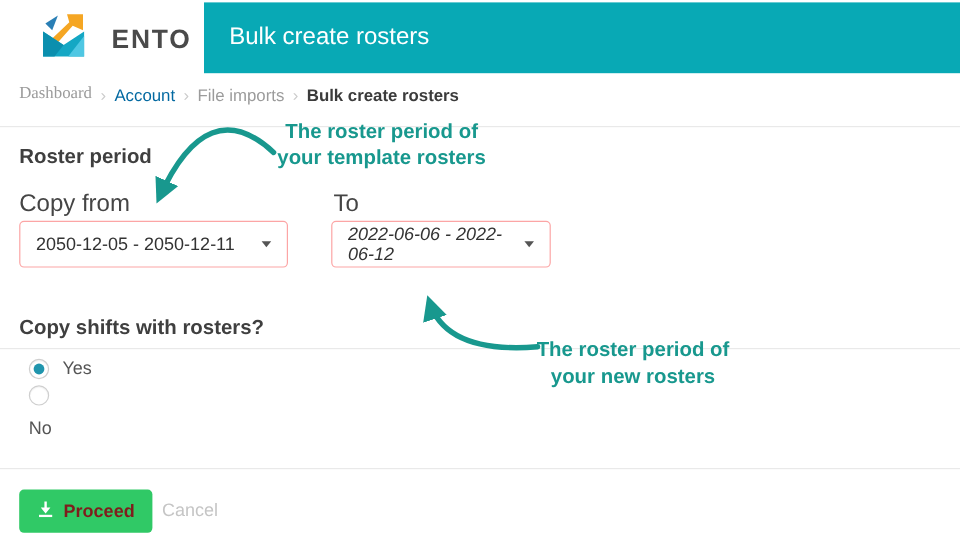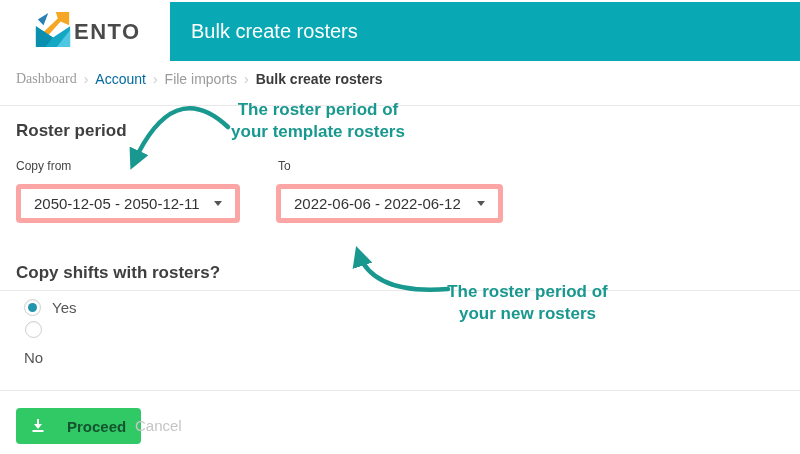"ENTO" .logo { gap: 2px -> 21px }
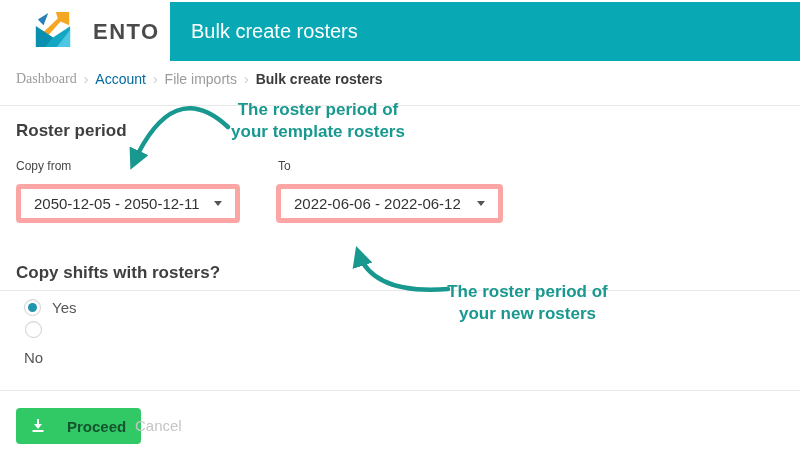"Copy from" .field-label { font-size: 12px -> 20px }
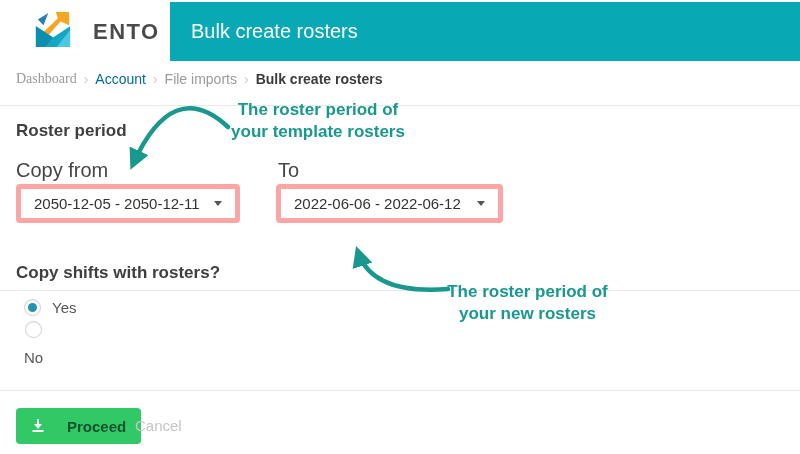"2050-12-05 - 2050-12-11" .dropdown { border: 5px solid #fca5a5 -> 1px solid #fca5a5 }
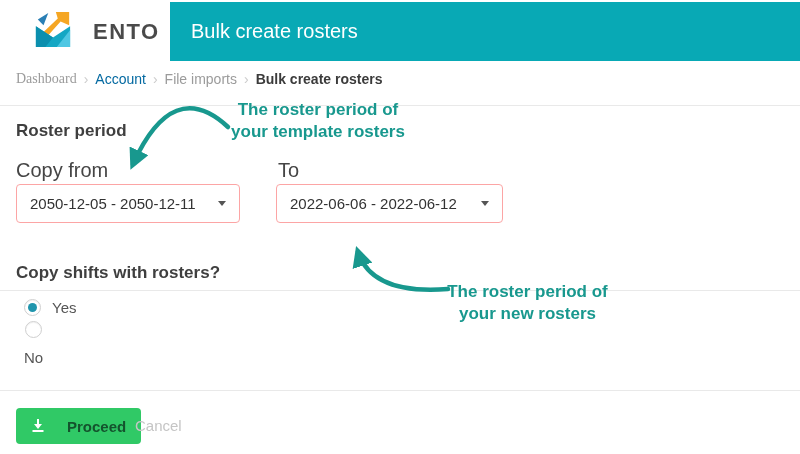"2022-06-06 - 2022-06-12" .dd-to { font-style: none -> italic; width: 227px -> 183px }
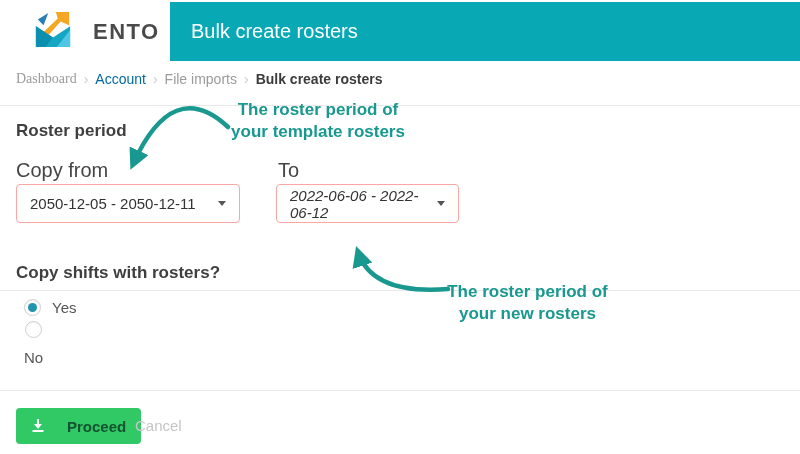"Yes" .radio-row { align-items: center -> flex-start }
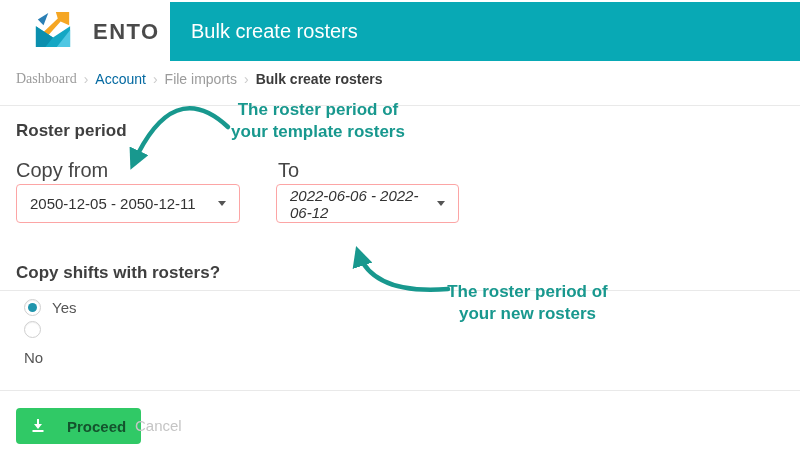"Proceed" .btn-proceed { color: #14532d -> #7f1d1d; gap: 22px -> 8px }
